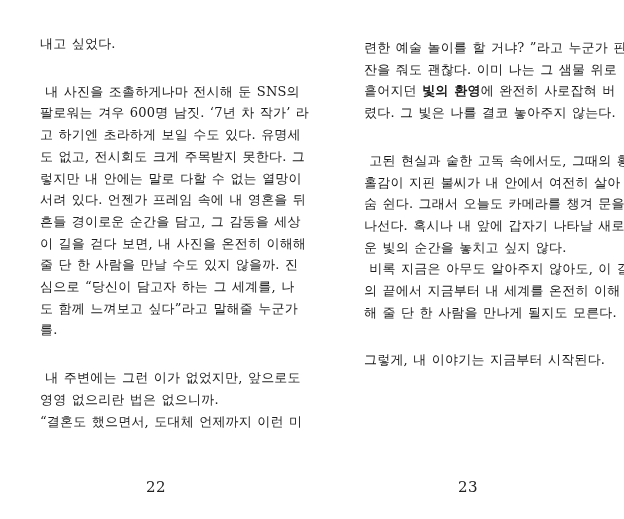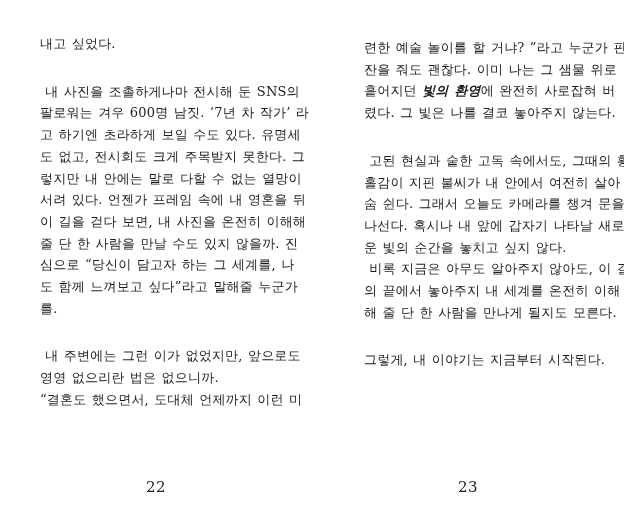"빛의 환영" .line b { font-style: italic -> none }
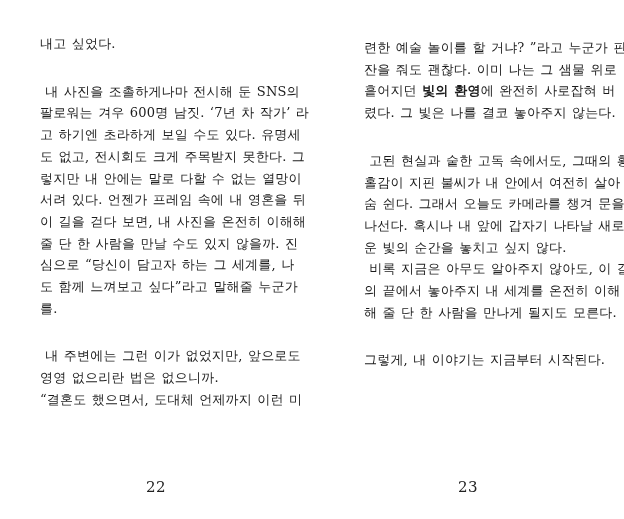"흔들 경이로운 순간을 담고, 그" div.line { html: none -> <div><span>흔들 경이로운 순간을 담고, 그 감동을 세상</span></div> }
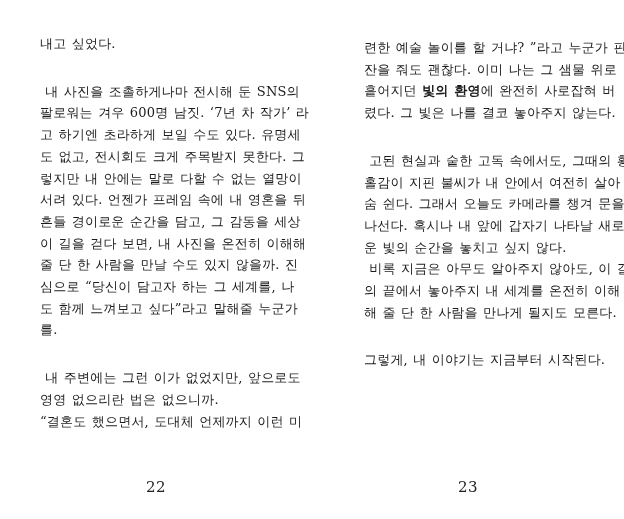"의 끝에서 놓아주지 내 세계를" span { text: 놓아주지 -> 지금부터 }
